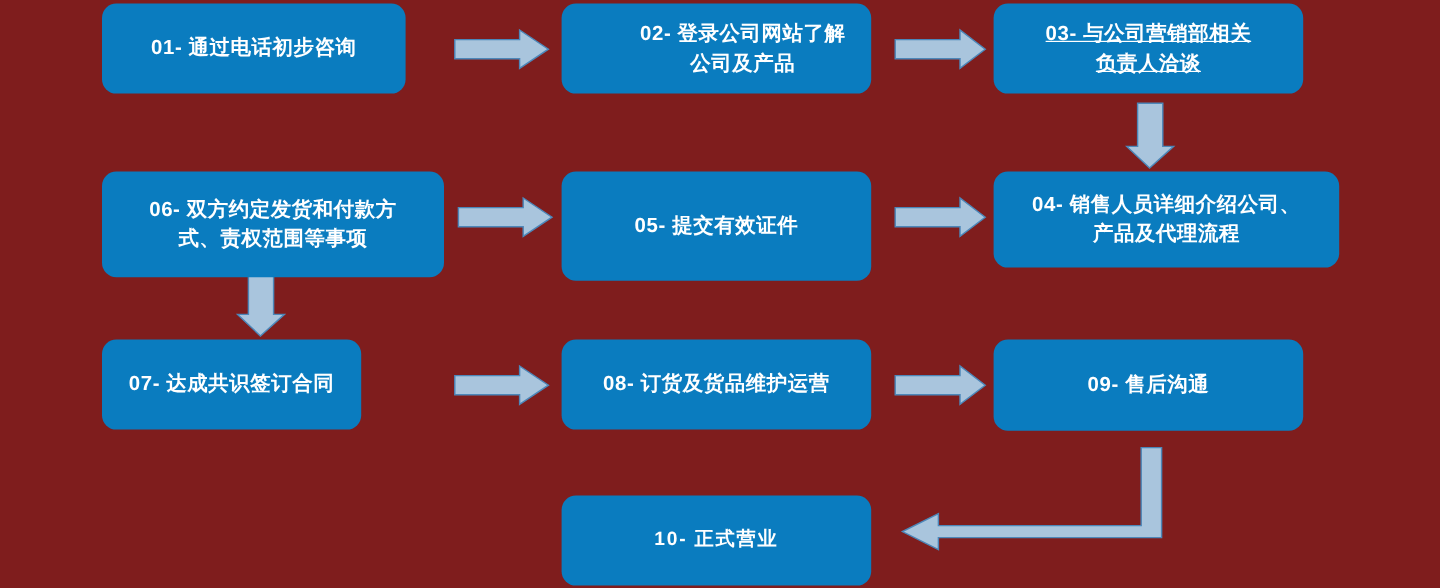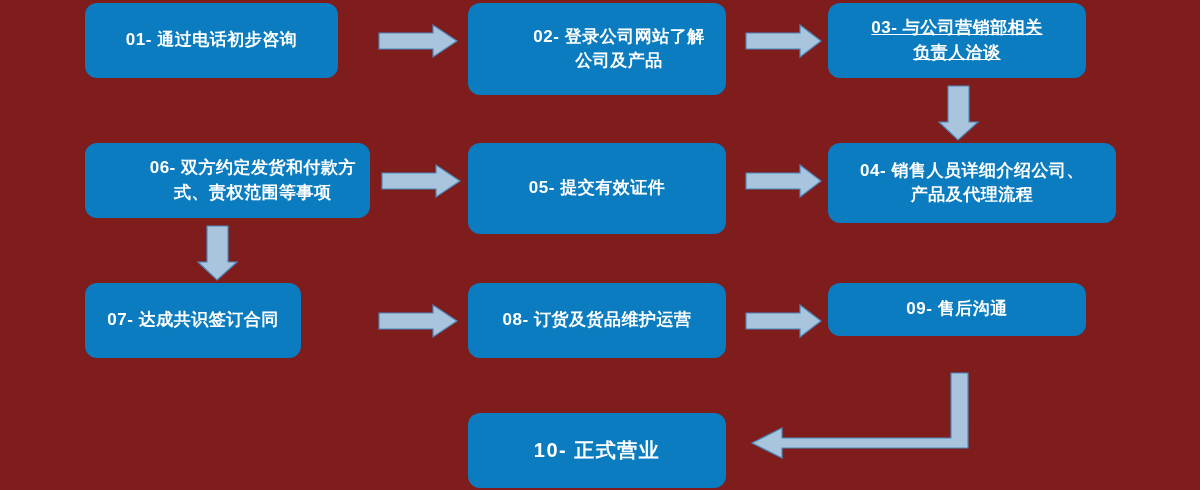"02- 登录公司网站了解" div.node { height: 92px -> 75px }
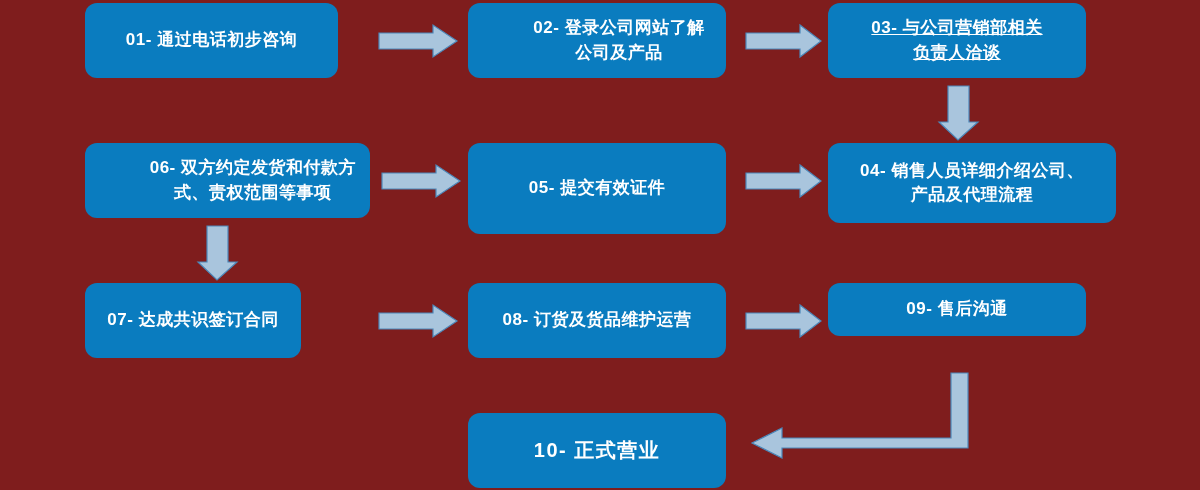"06- 双方约定发货和付款方" div.node { height: 75px -> 88px; justify-content: flex-end -> none }
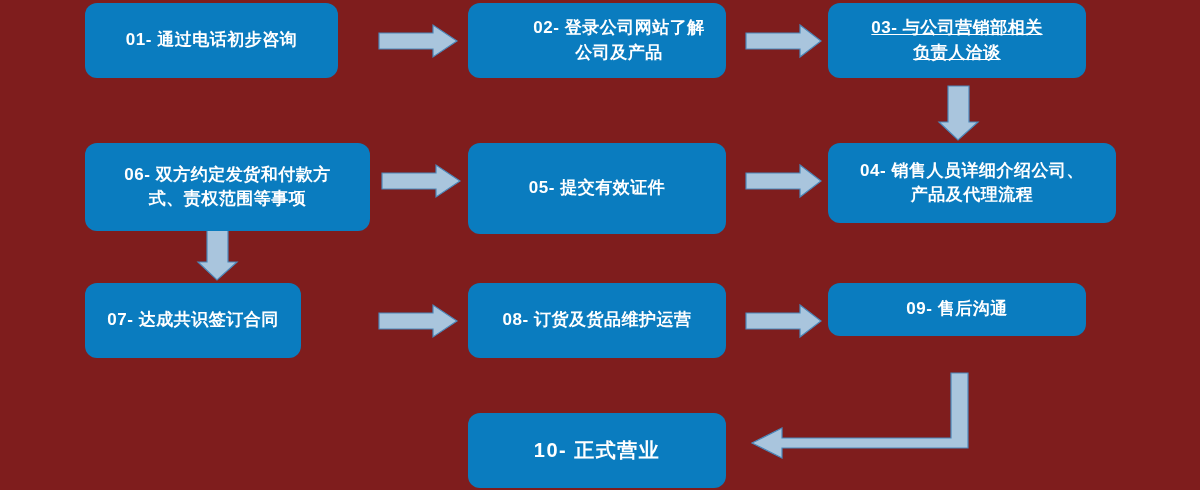"09- 售后沟通" div.node { height: 53px -> 76px }
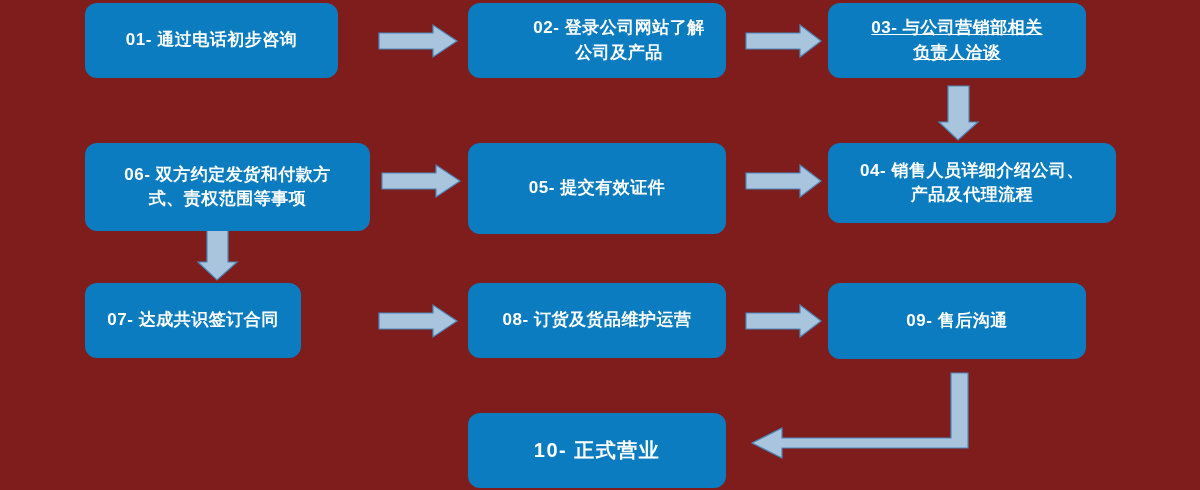"10- 正式营业" .node.final .node-label { font-size: 20px -> 16px }
